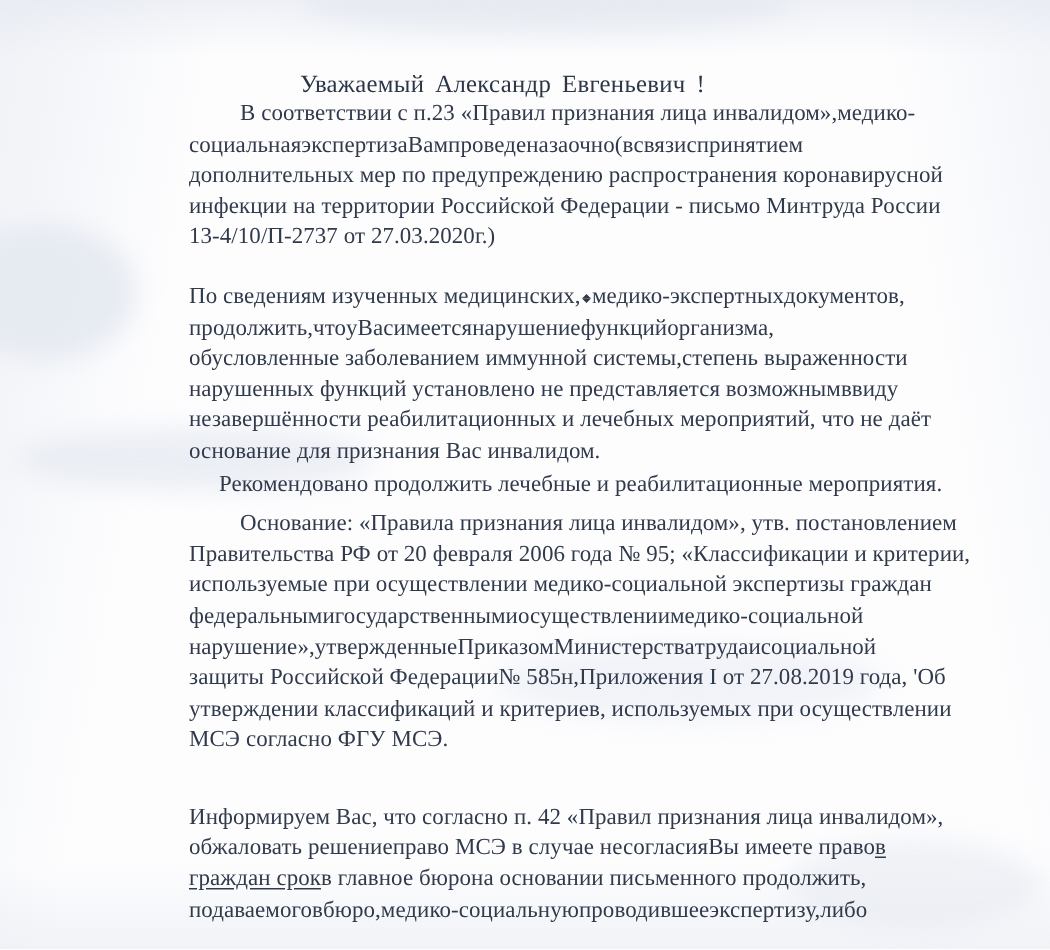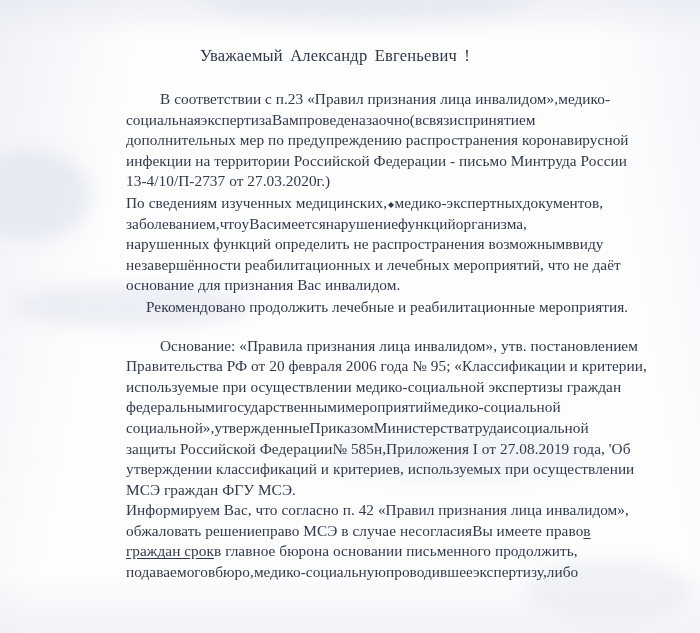"В соответствии с п.23 «Правил" .p1 { margin-top: 23px -> none }
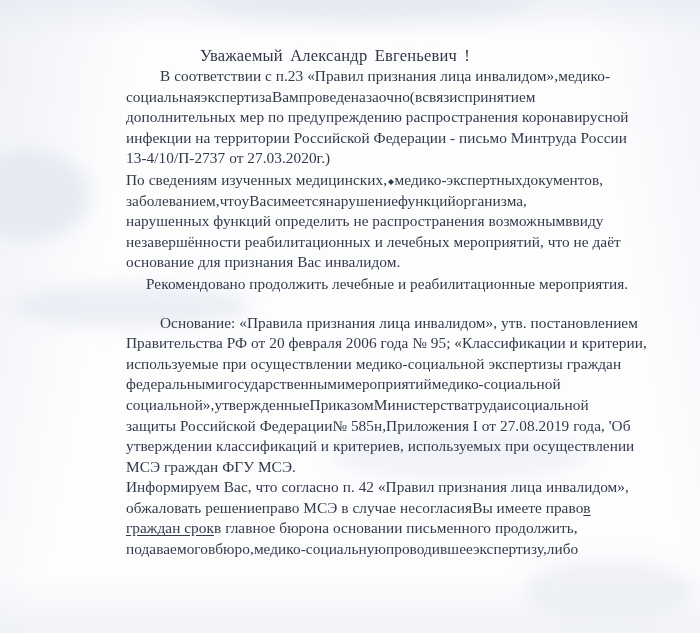"По сведениям изученных медицинских," .p2 { margin-top: 1px -> 19px }
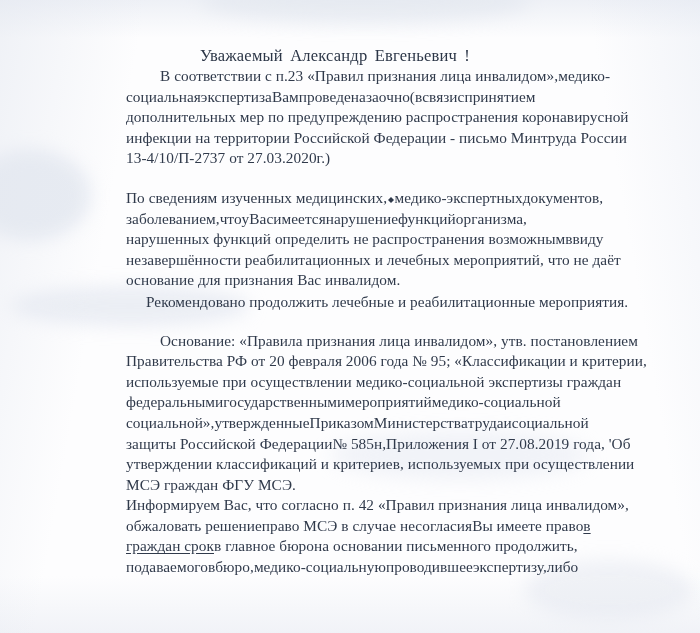"заболеванием," span { text: заболеванием -> продолжить }
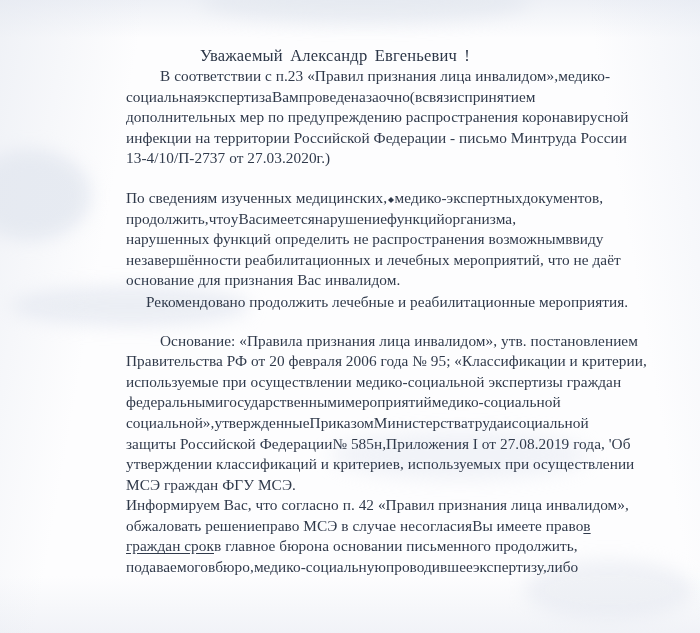"обусловленные заболеванием иммунной" span.line { html: none -> <span>обусловленные заболеванием иммунной системы,степень выраженности</span> }
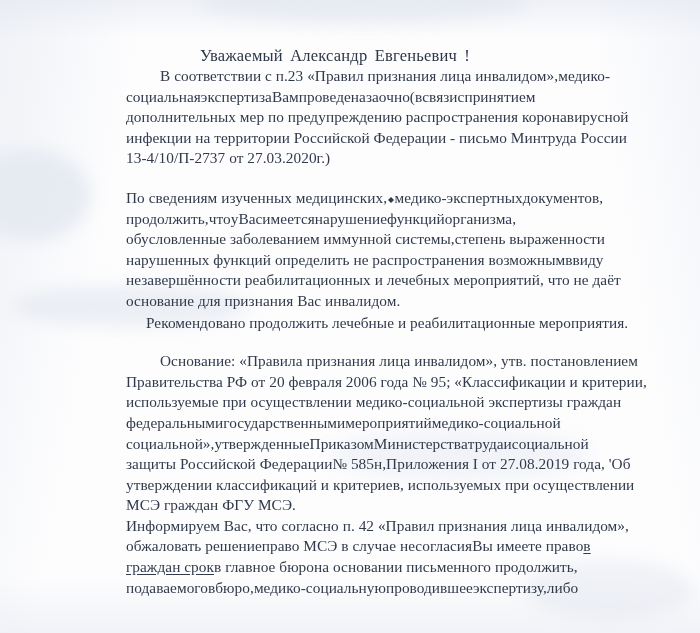"нарушенных функций определить не" span { text: определить не распространения -> установлено не представляется }
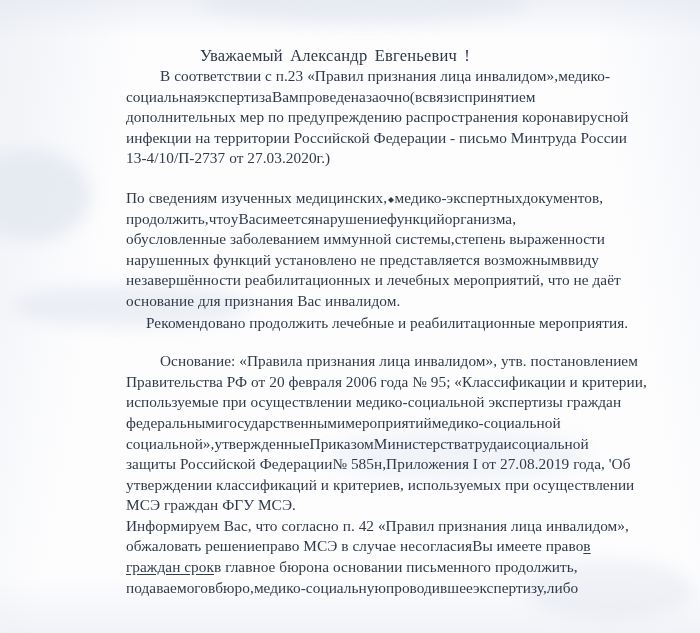"Основание: «Правила признания лица" .p4 { margin-top: 18px -> 6px }
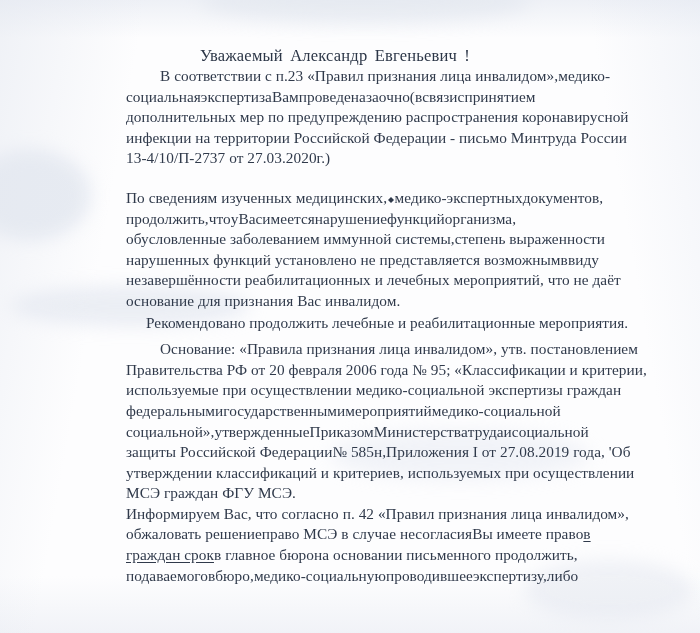"мероприятий" span { text: мероприятий -> осуществлении }
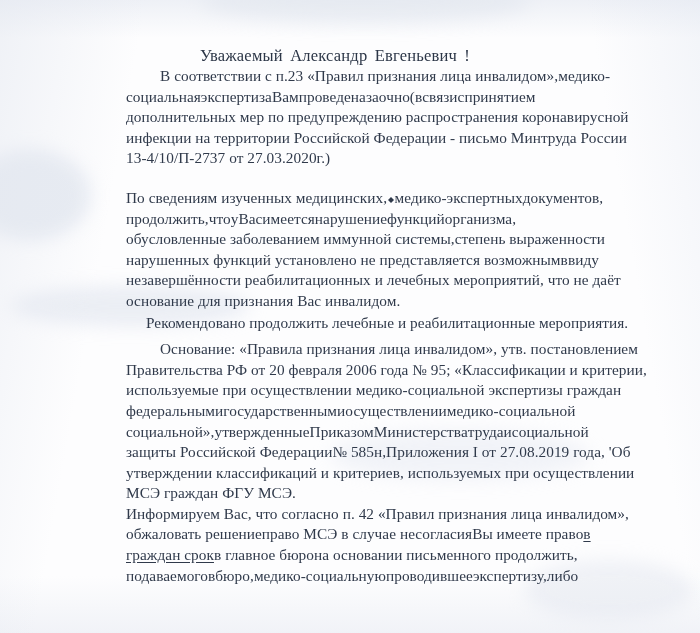"социальной»," span { text: социальной -> нарушение }
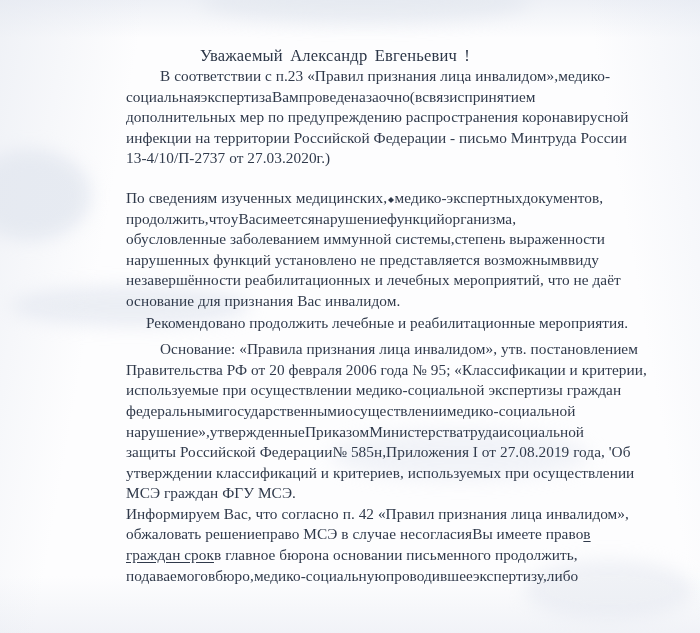"МСЭ граждан ФГУ МСЭ." span.line { text: граждан -> согласно }
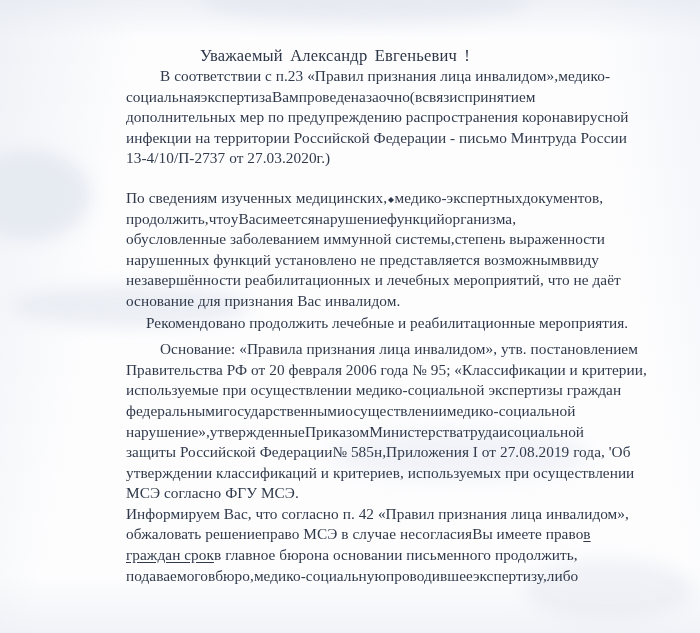"Информируем Вас, что согласно п." .p5 { margin-top: none -> 31px }
